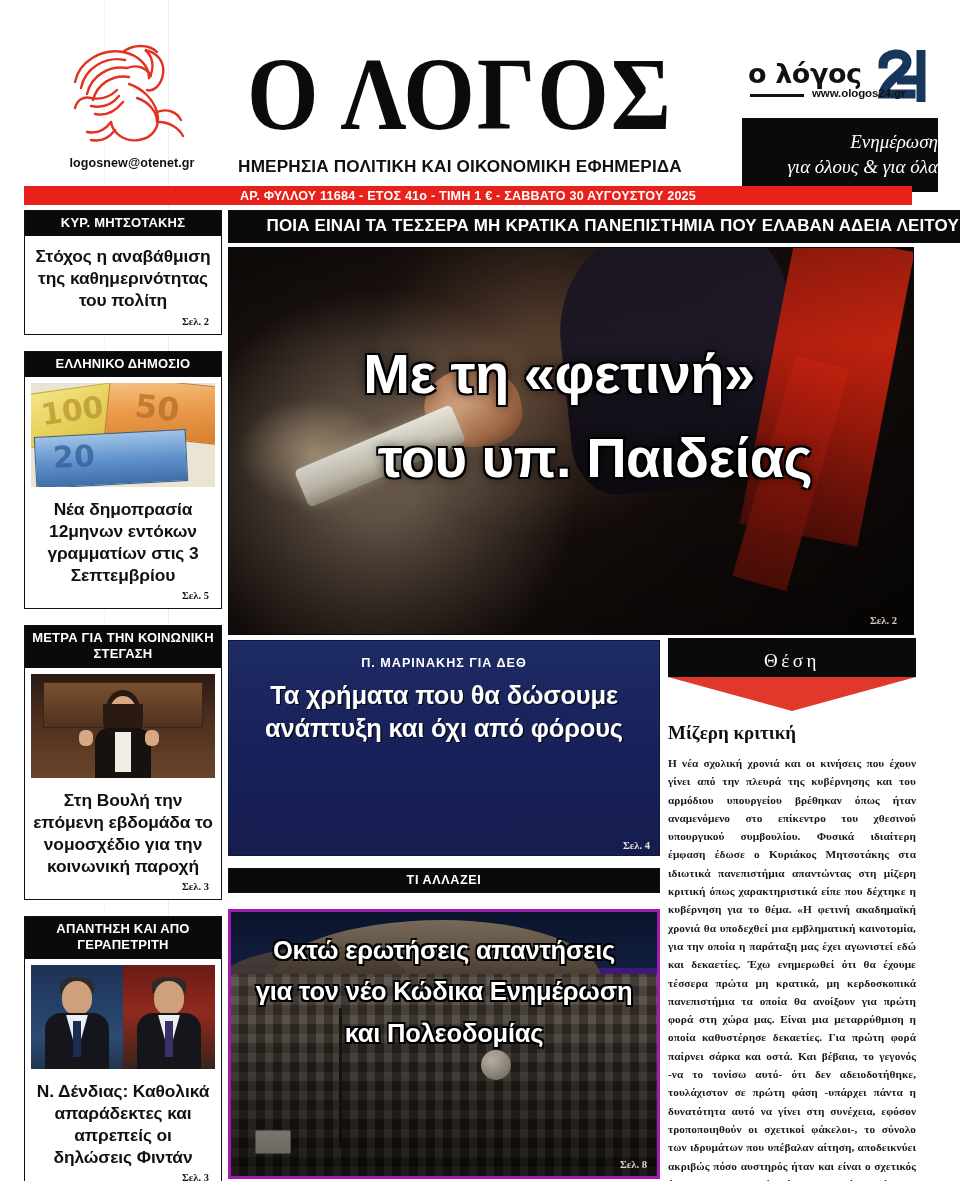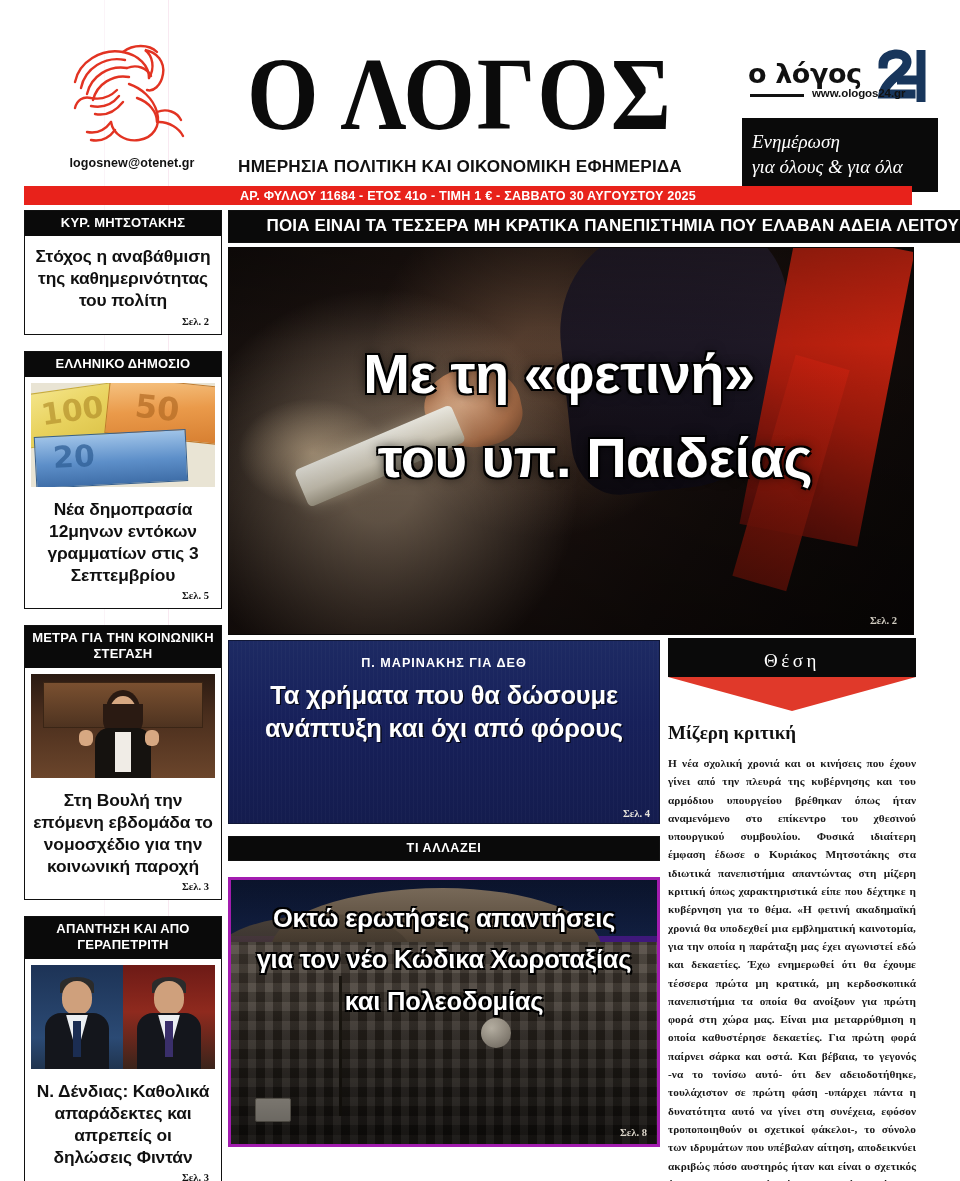"Ενημέρωση" .brand-slogan { padding: 11px 10px 13px -> 11px 0 13px; text-align: left -> right }
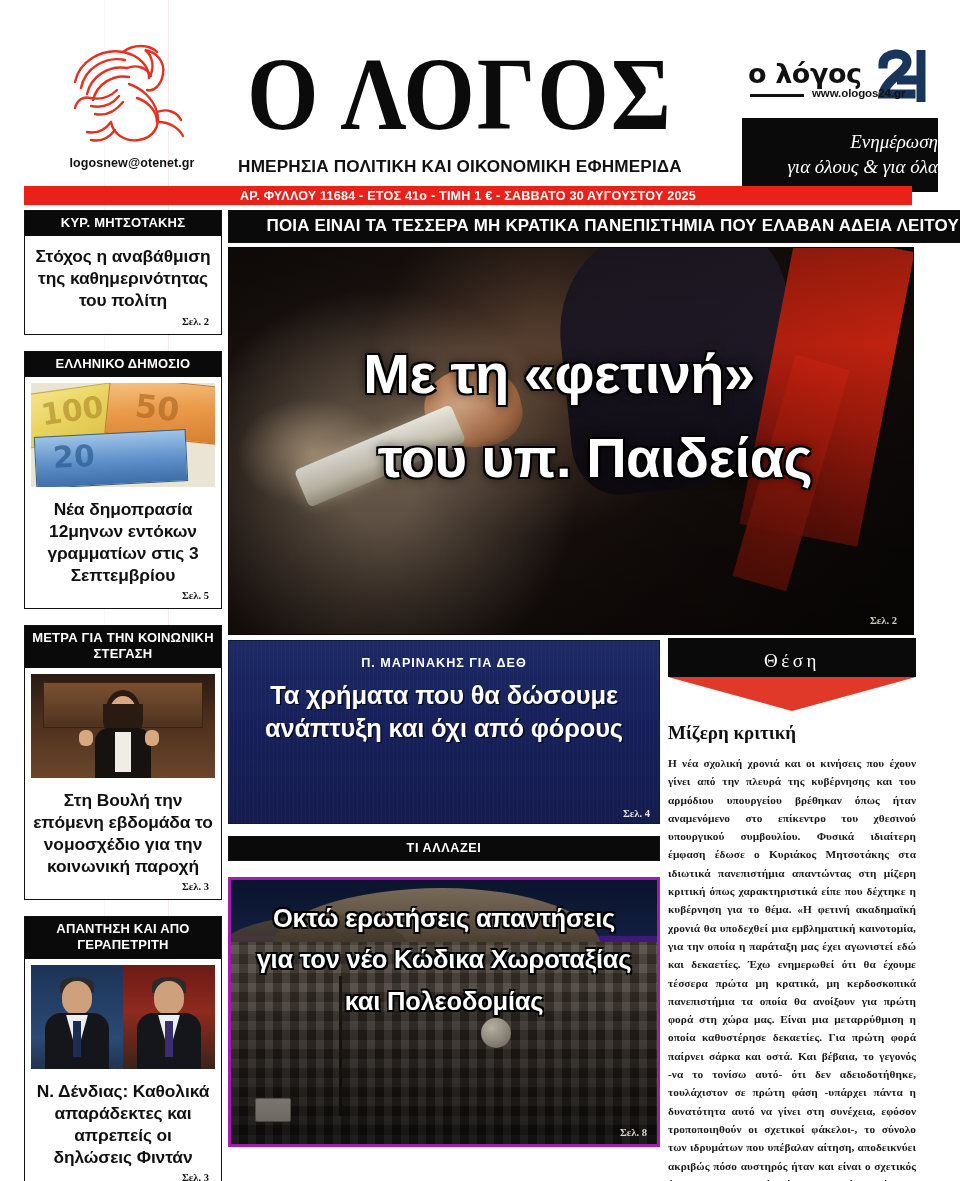"Π. ΜΑΡΙΝΑΚΗΣ ΓΙΑ ΔΕΘ" .bluebox { height: 184px -> 216px }
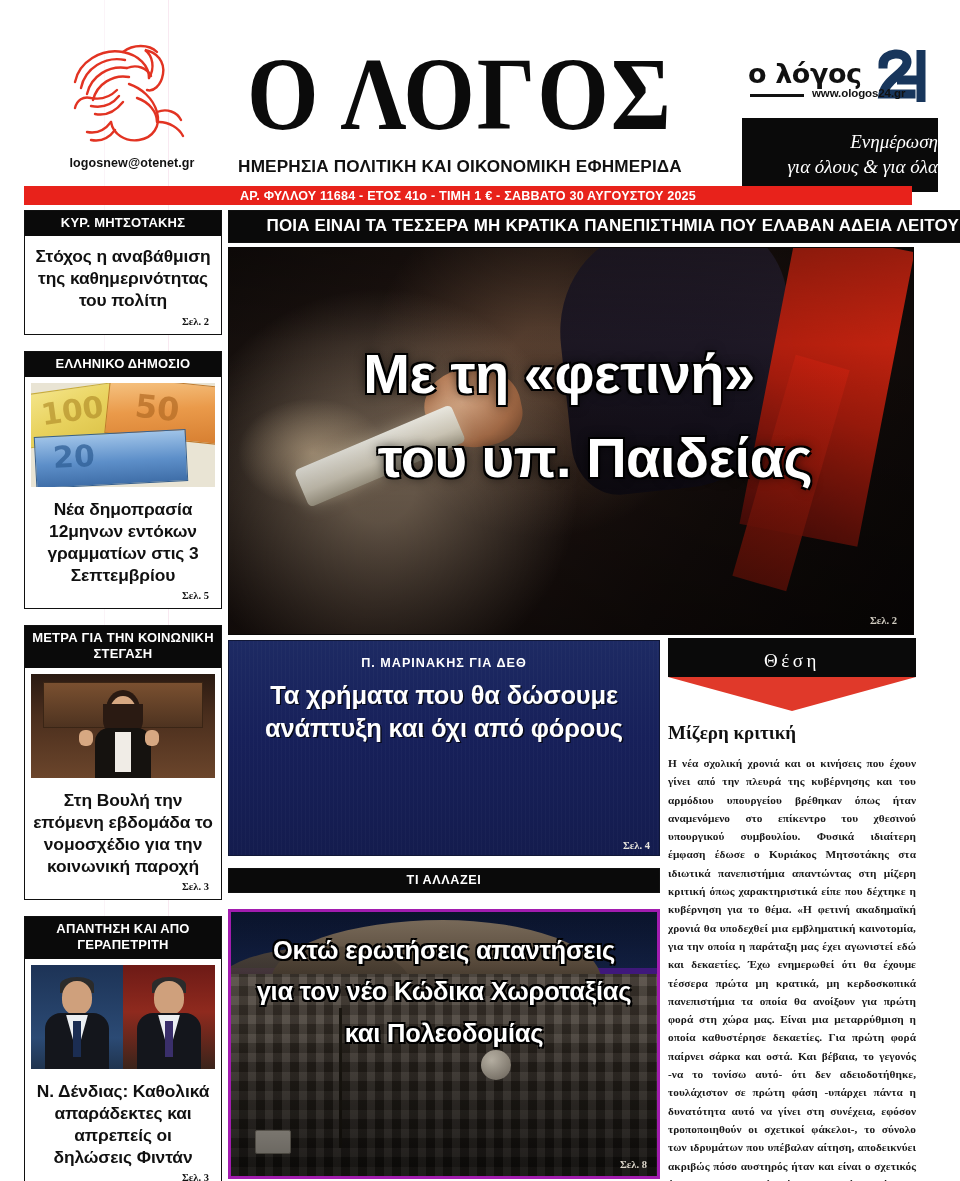"για τον νέο Κώδικα Χωροταξίας" span.c2 { text: Χωροταξίας -> Ενημέρωση }
